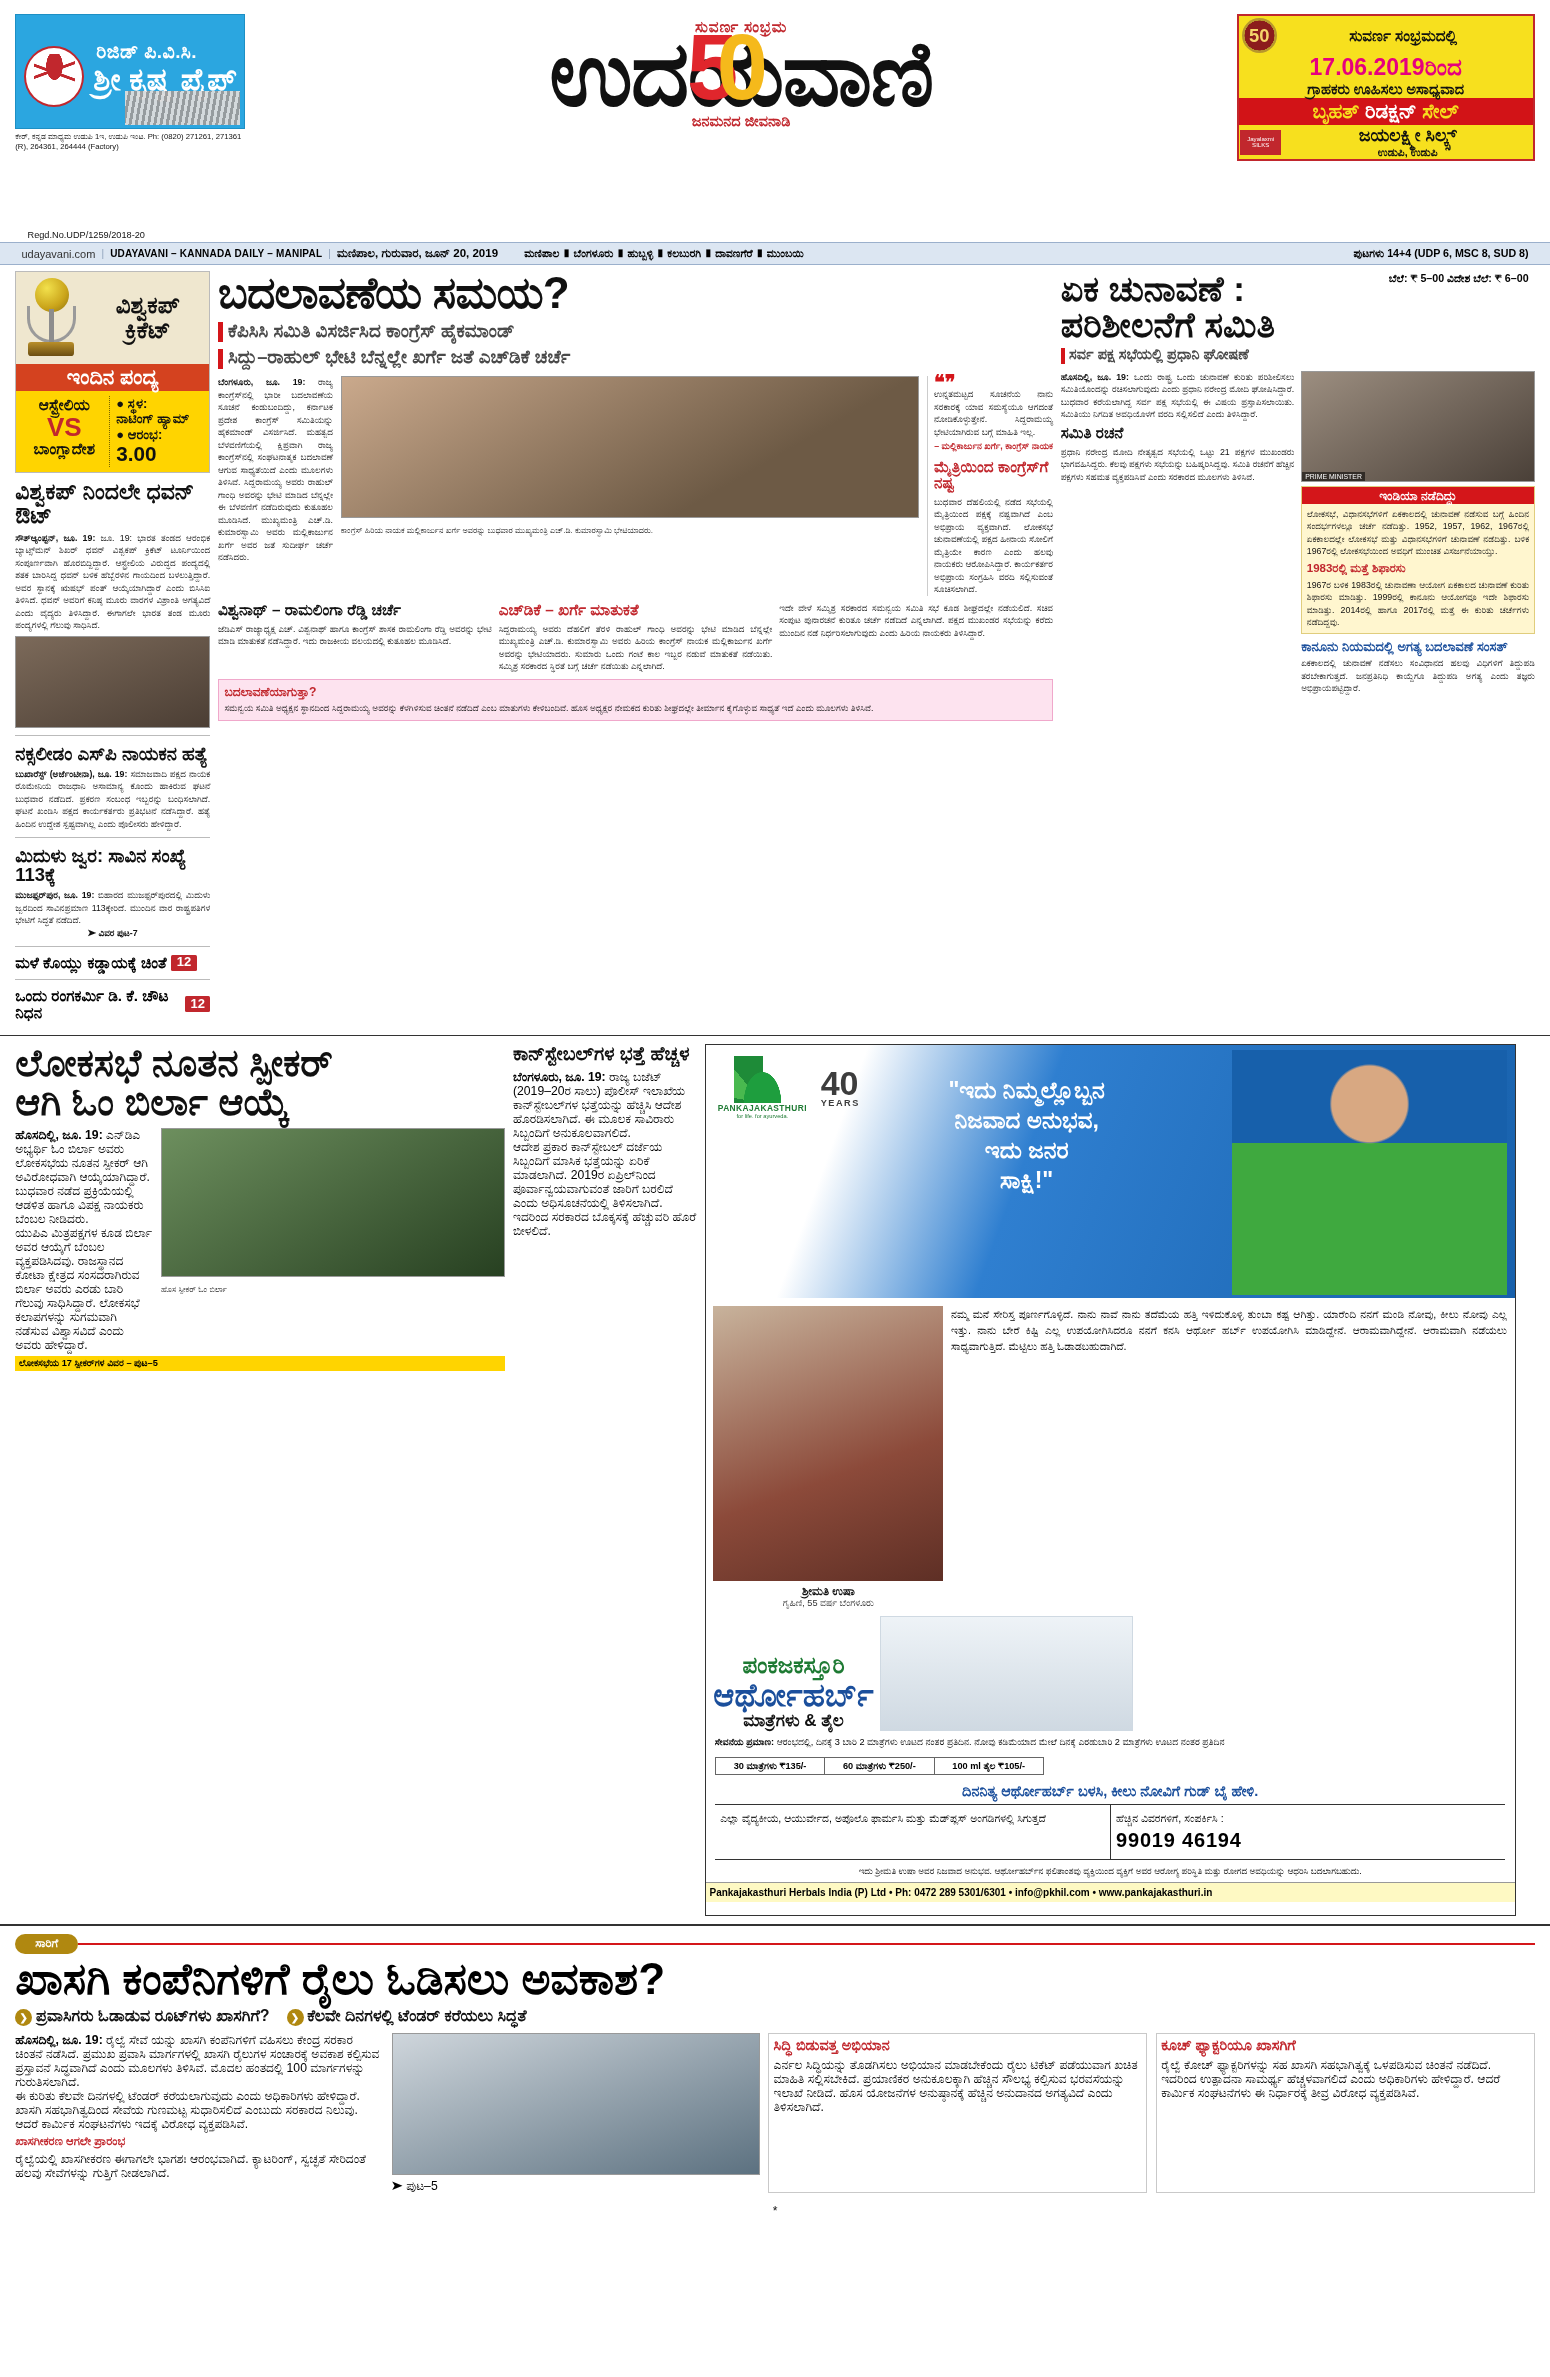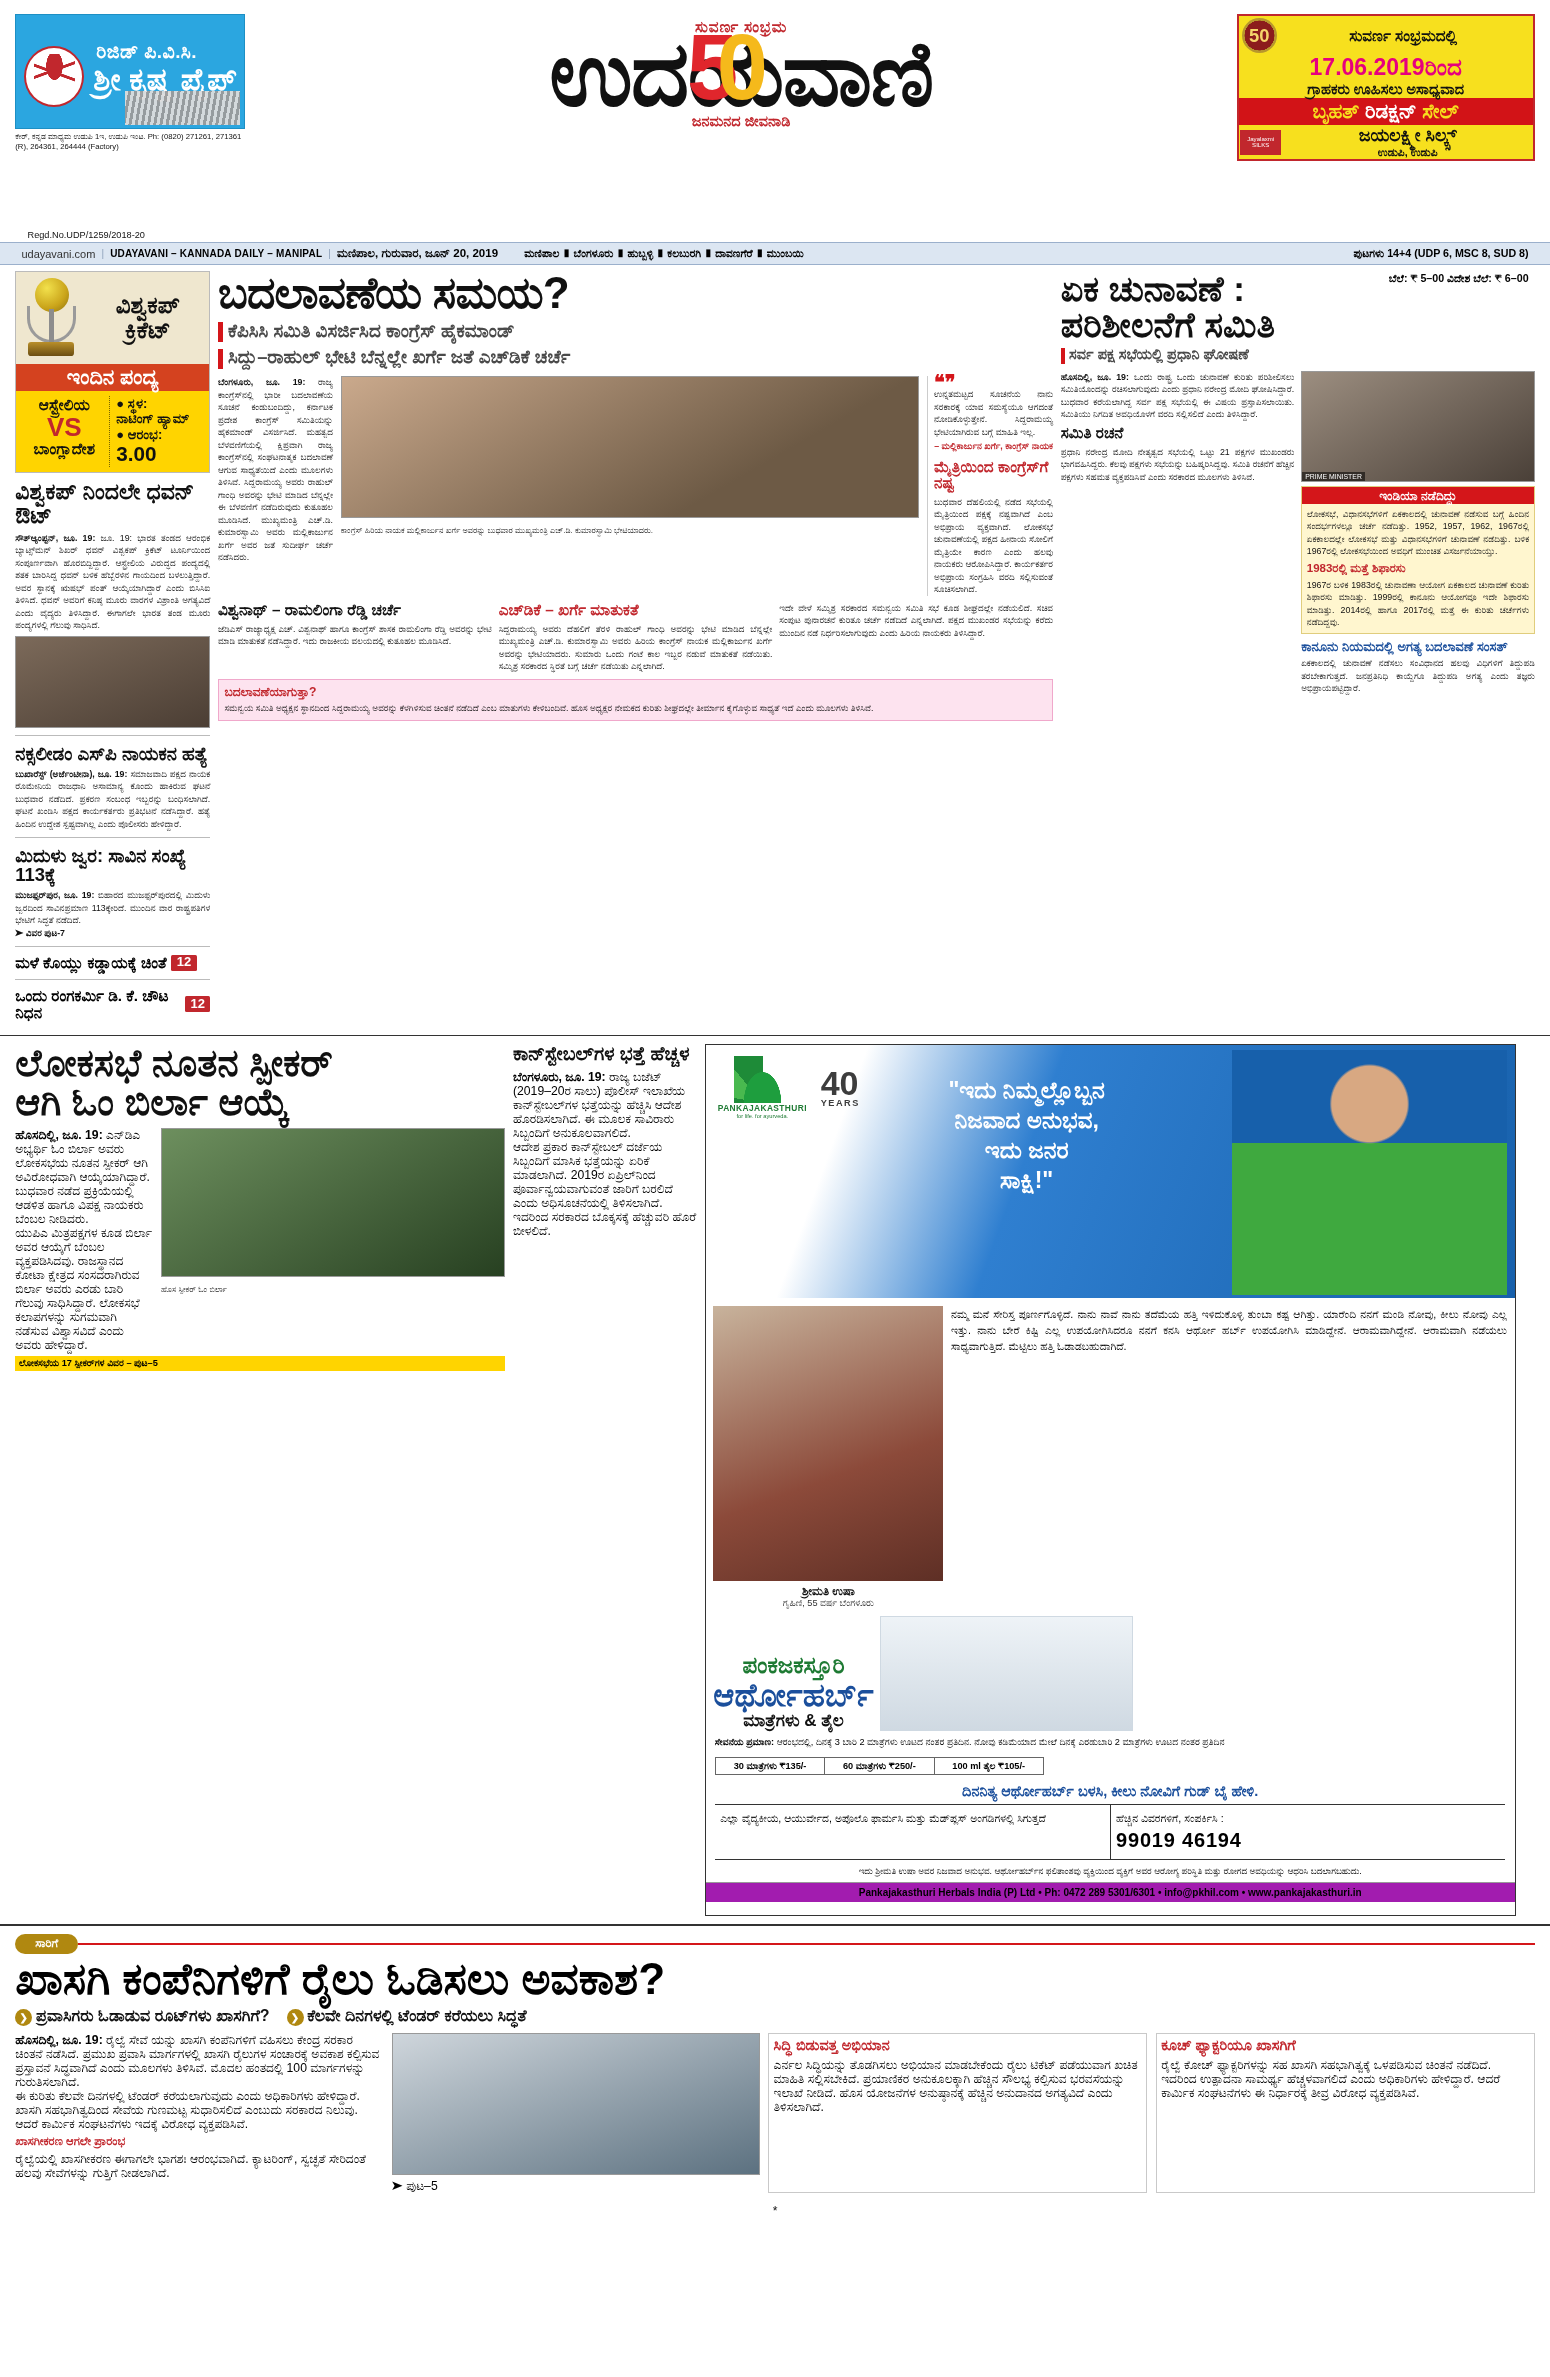"➤ ವಿವರ ಪುಟ-7" p { text-align: left -> center }
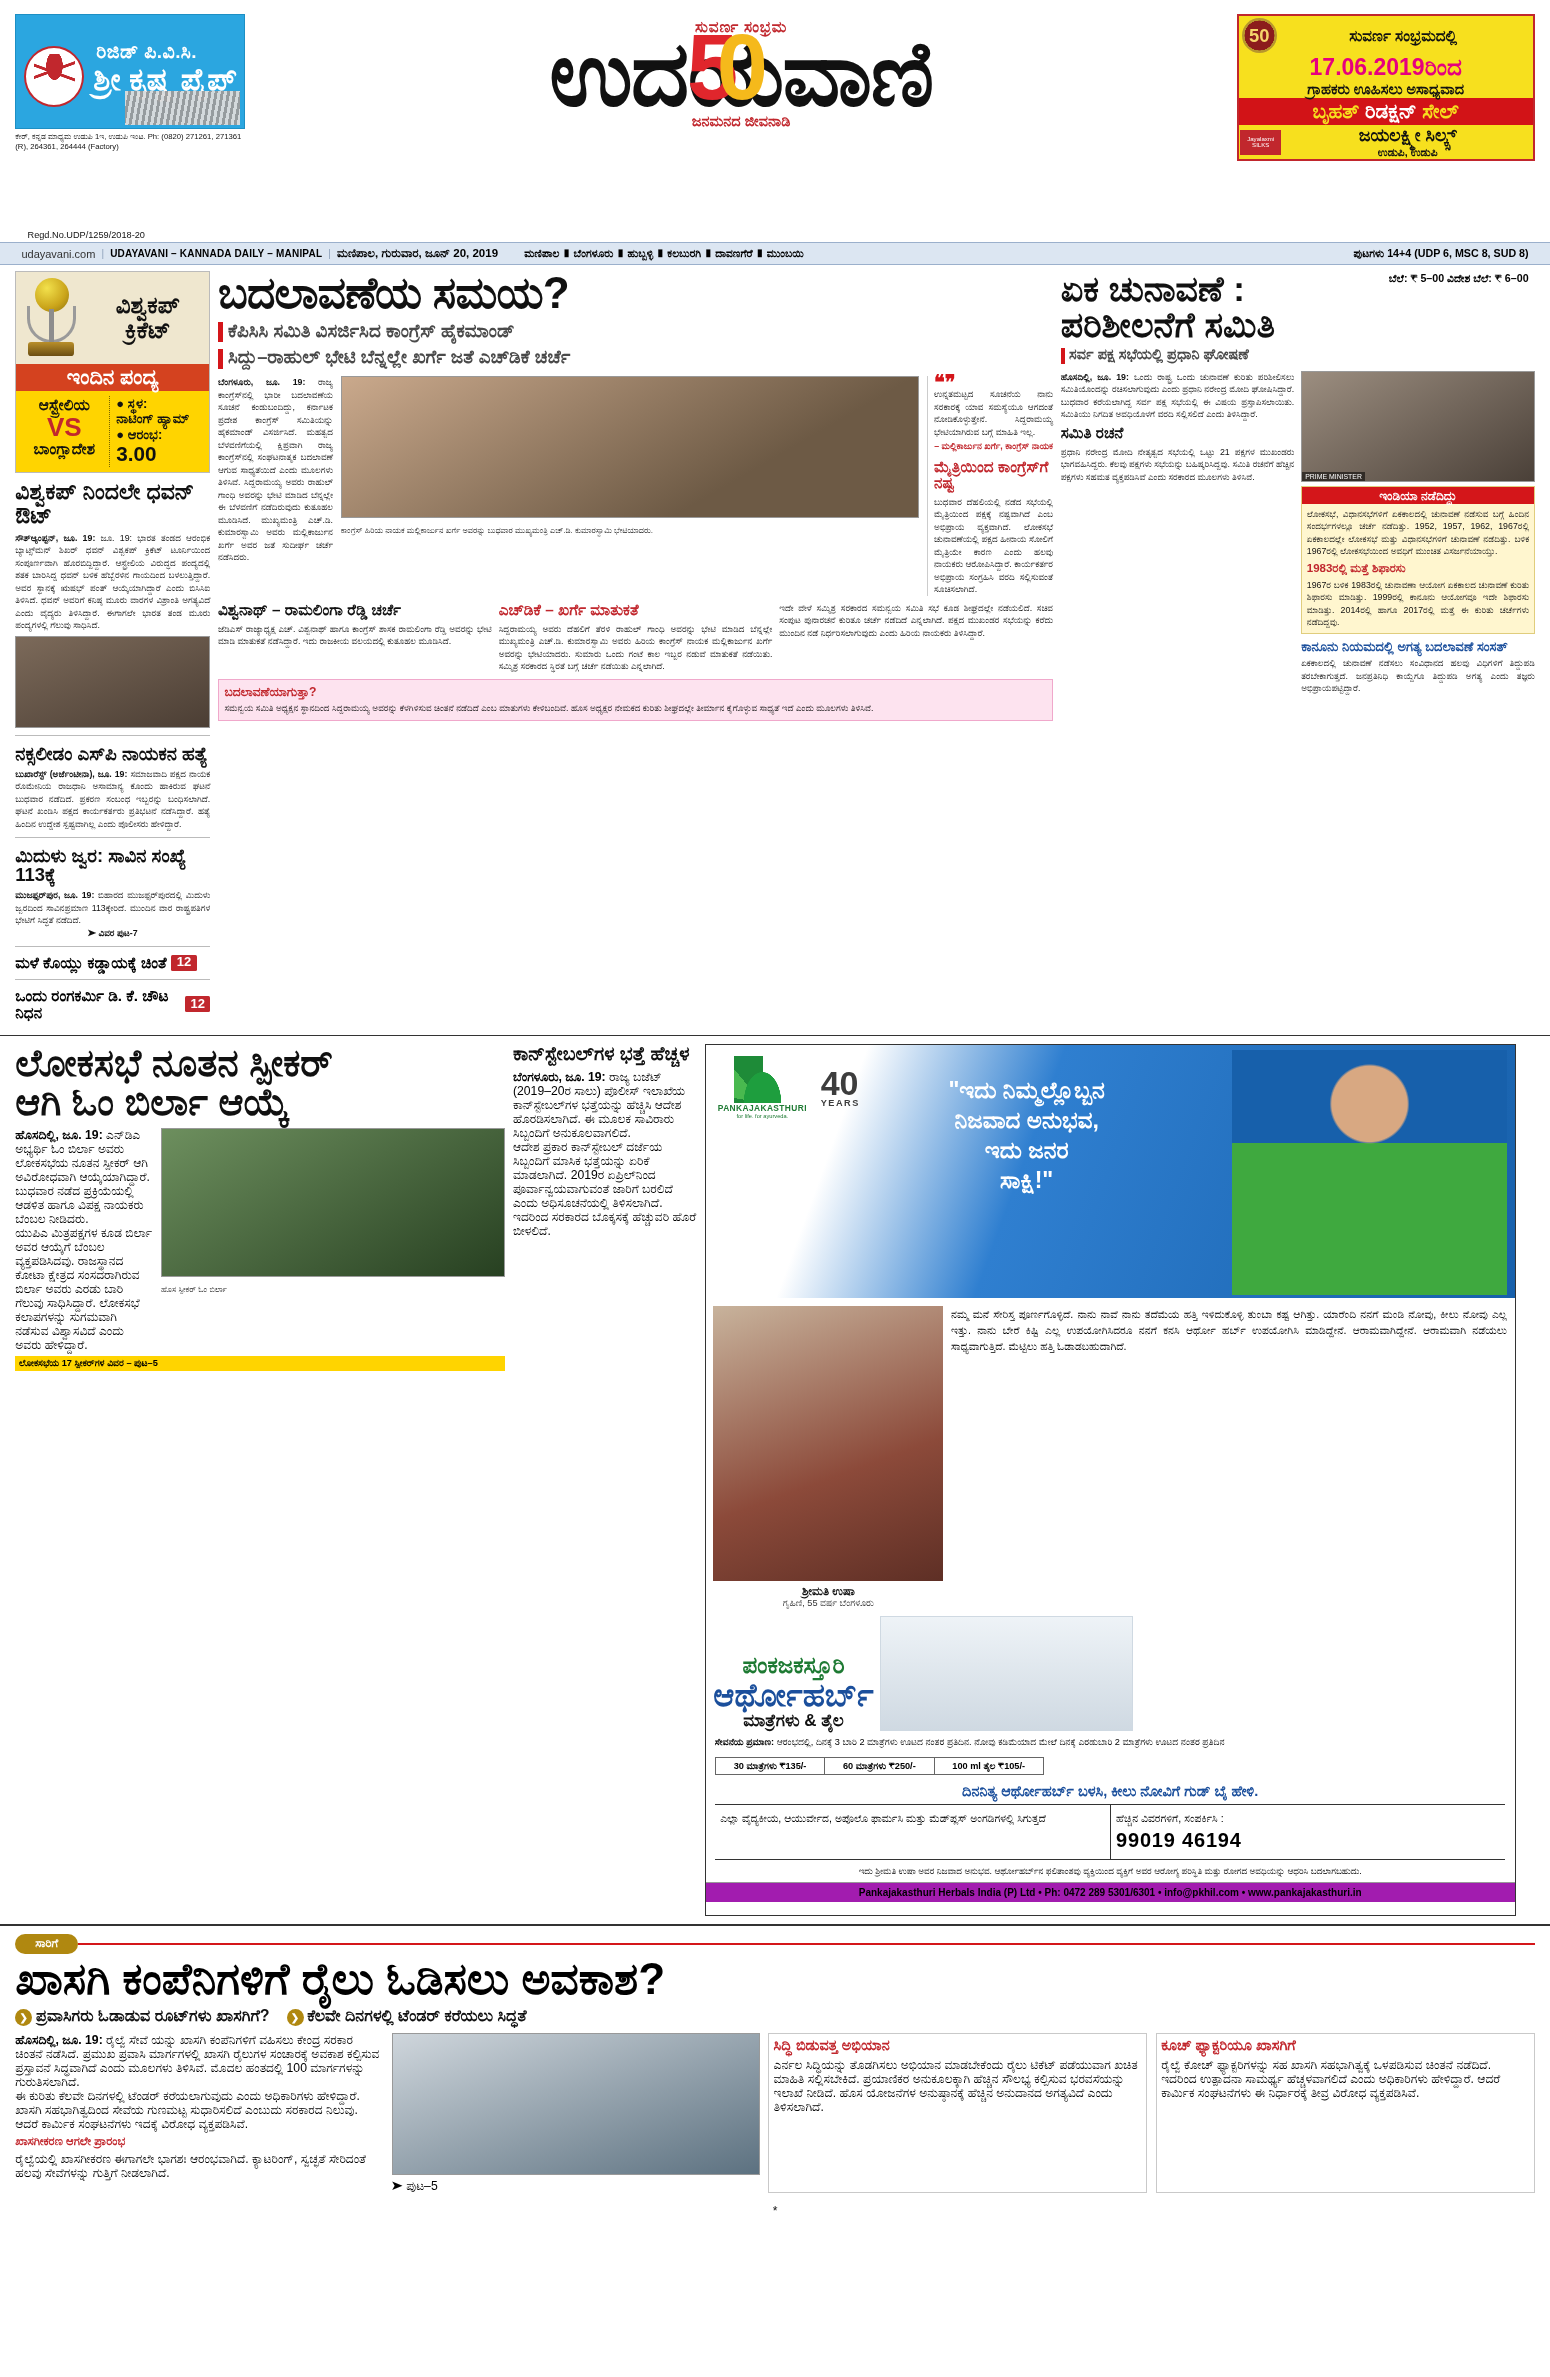"Pankajakasthuri Herbals India (P) Ltd" .ad-foot { background: #a21caf -> #fef9c3; text-align: center -> none }
